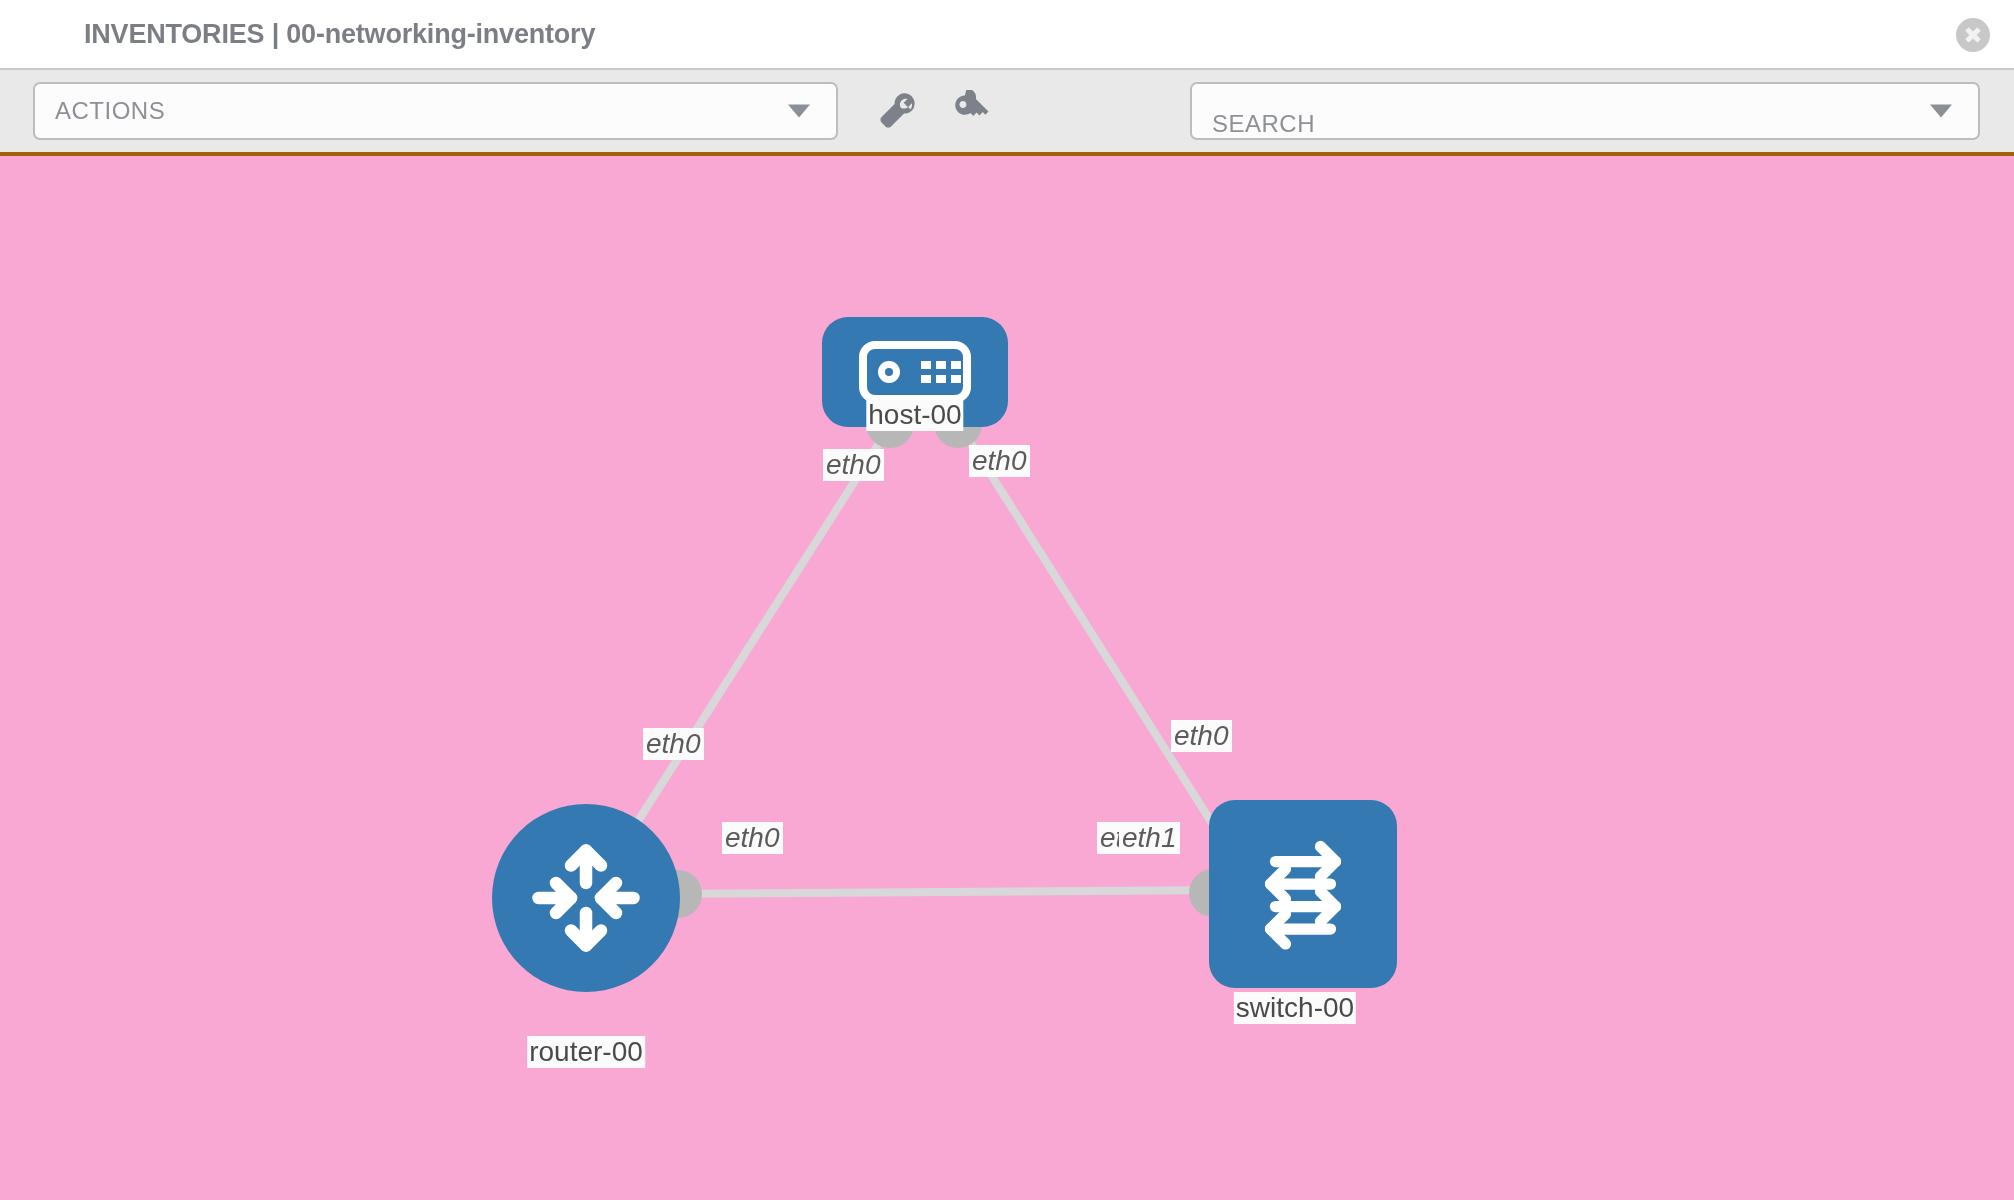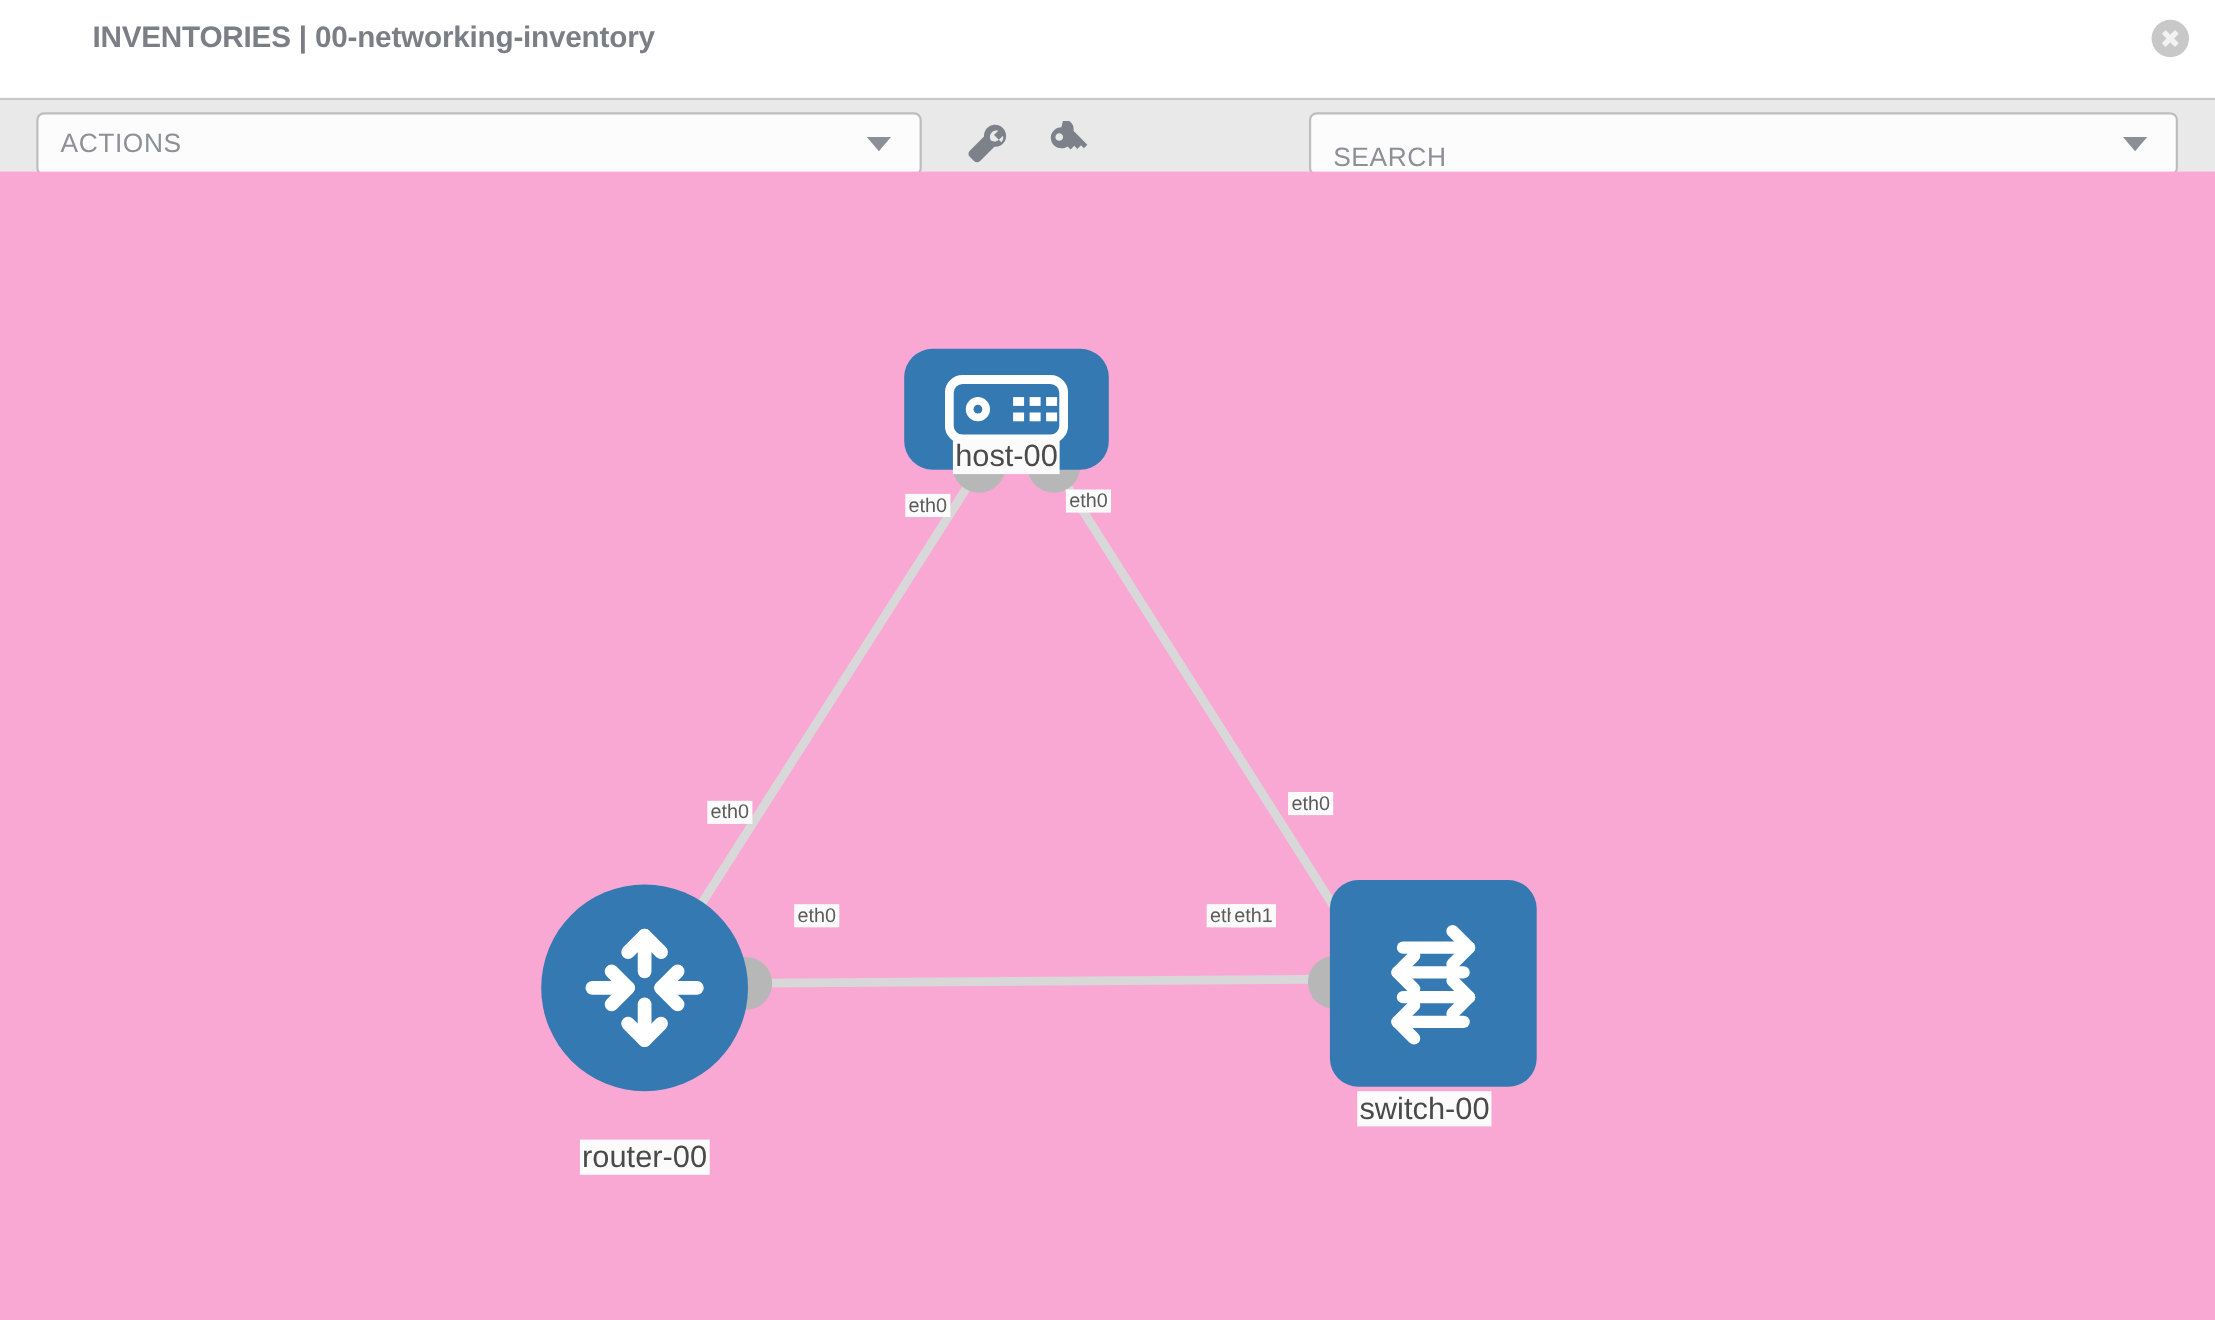"ACTIONS" .toolbar { border-bottom: 6px solid #a16207 -> 4px solid #a16207; margin-top: 21px -> none }
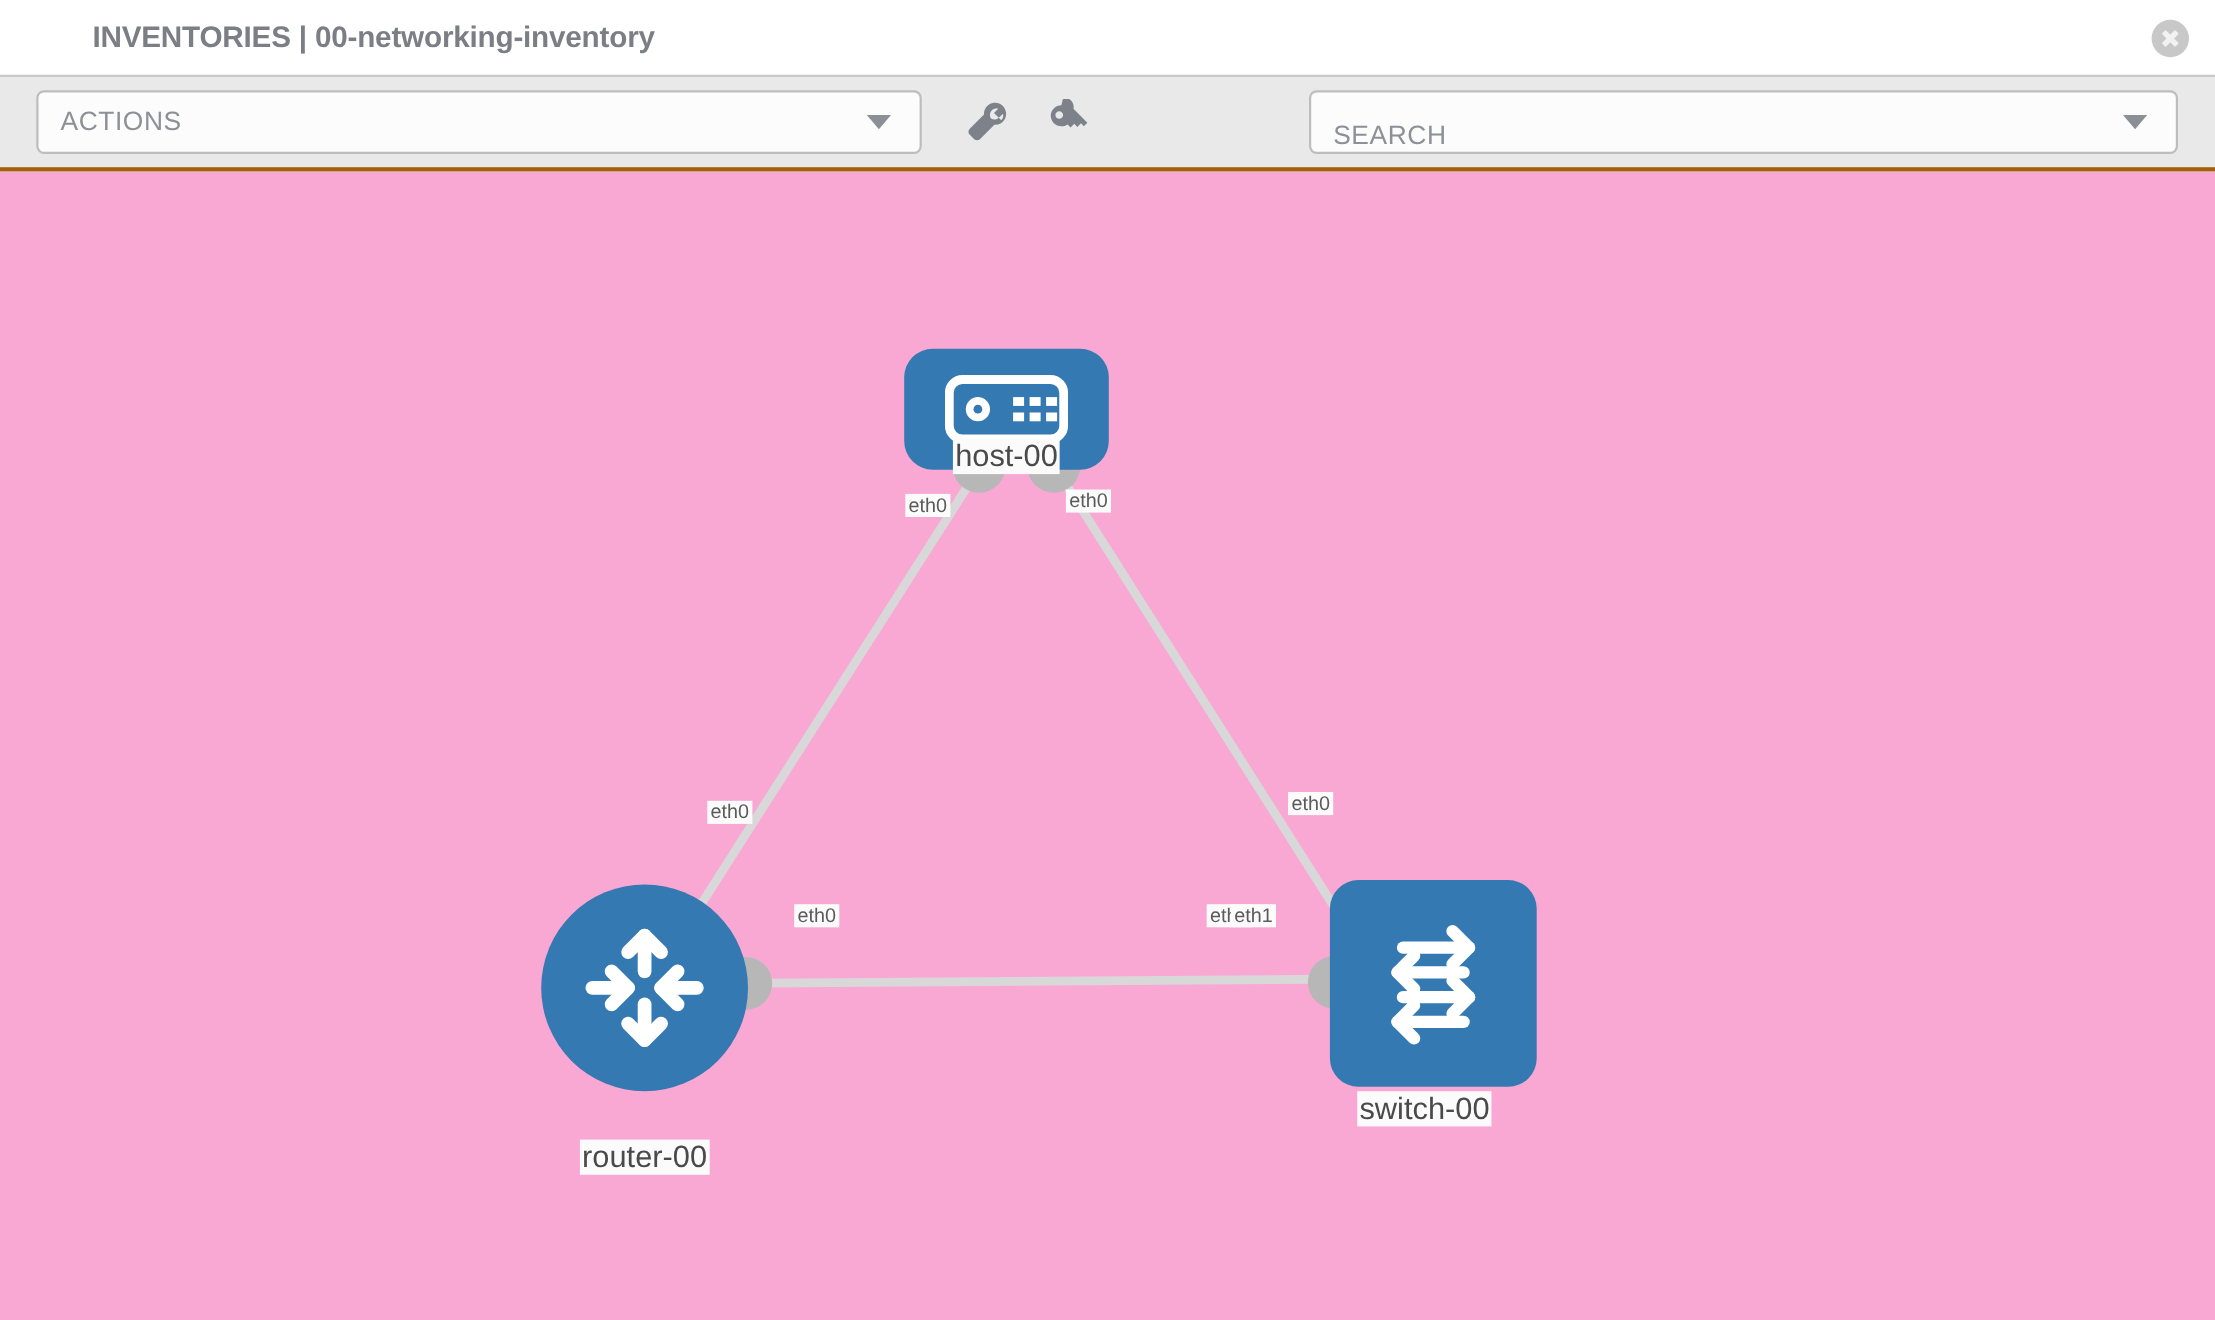"eth0" .edge-label { font-size: 18px -> 28px; font-style: none -> italic }
